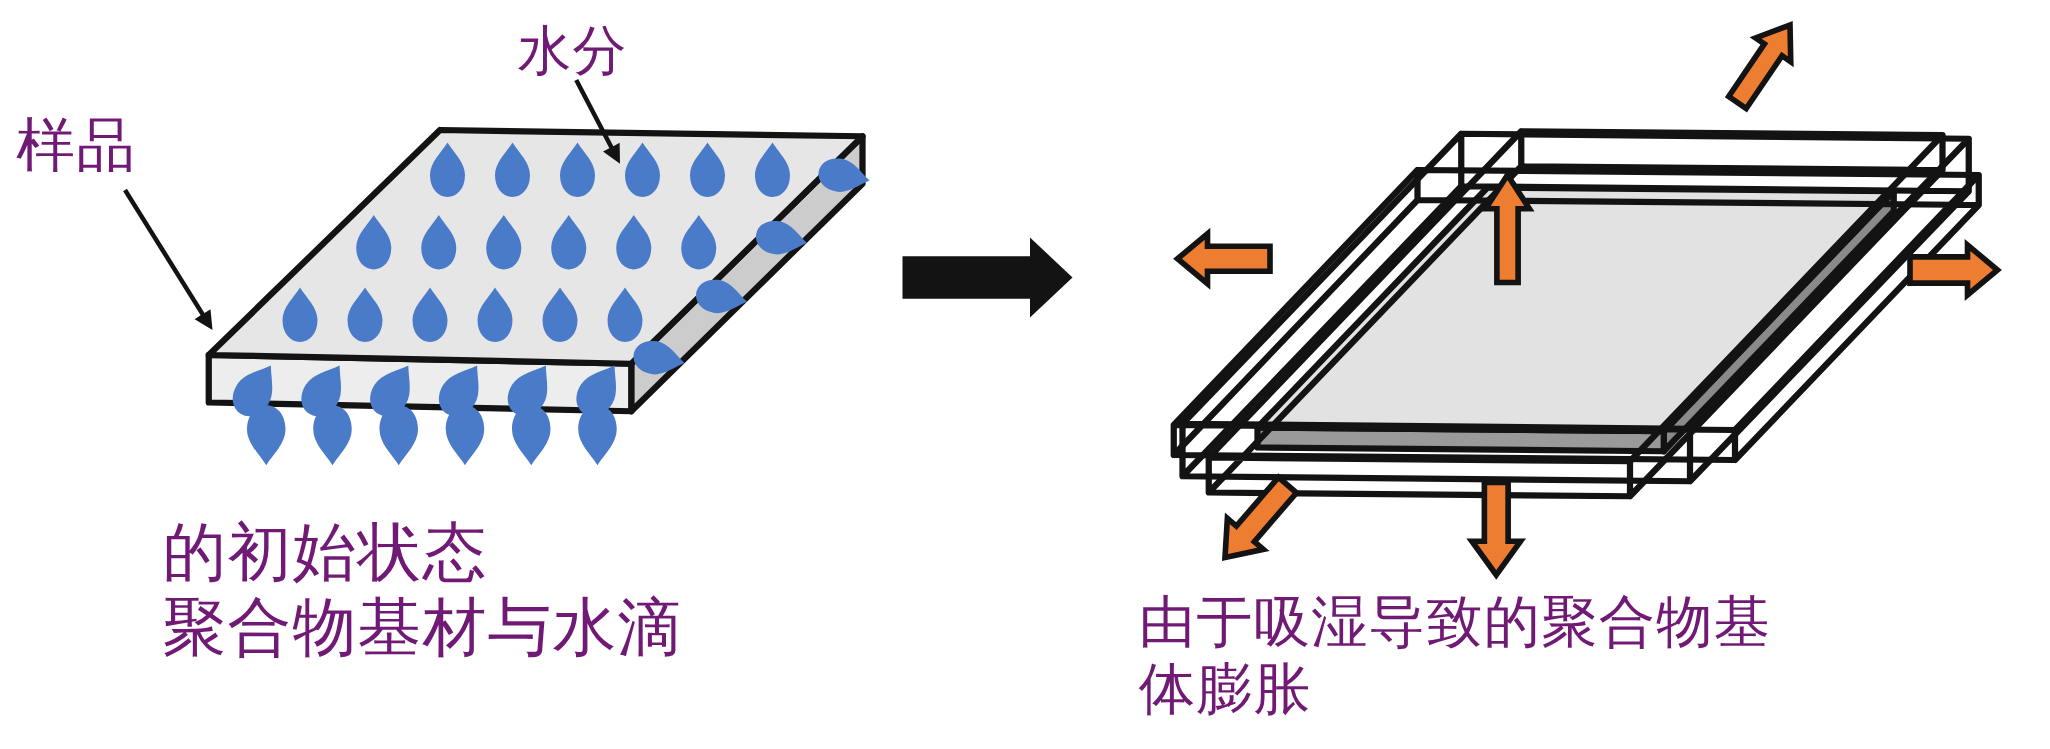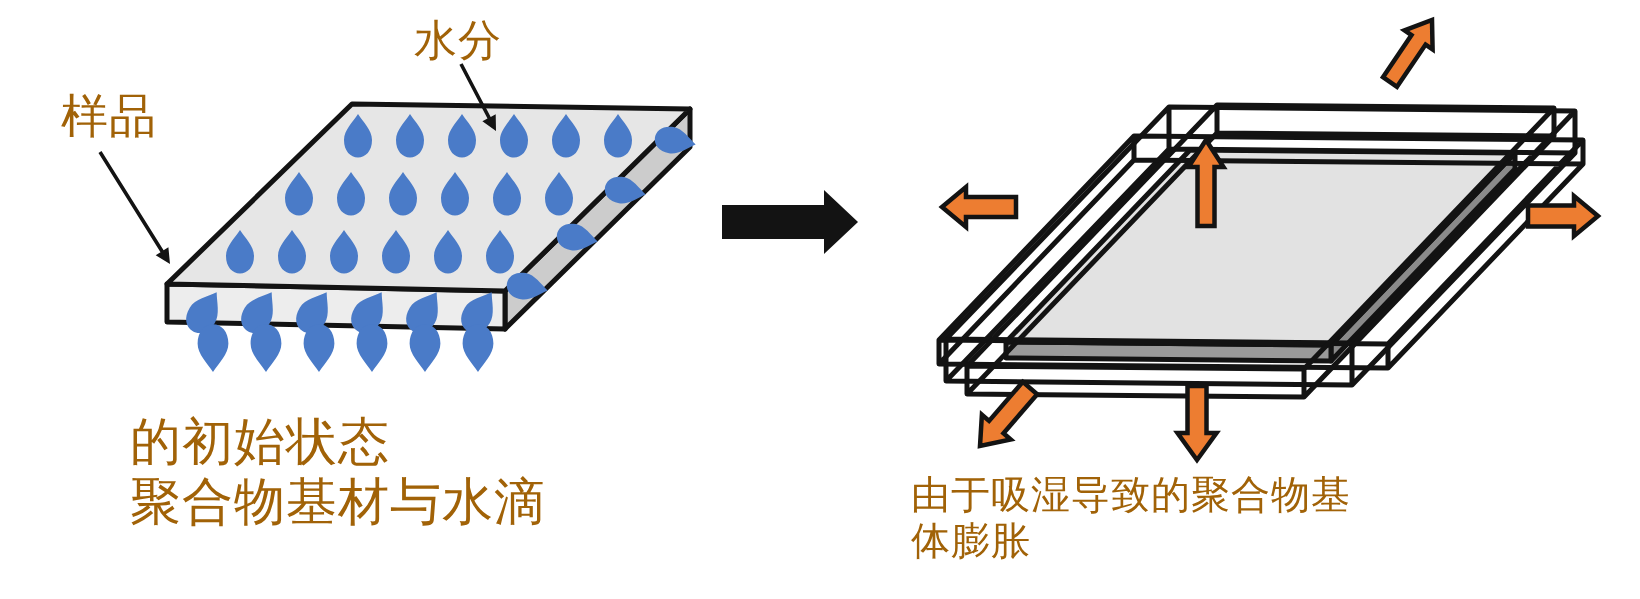"水分" .txt { color: #a16207 -> #701a75 }
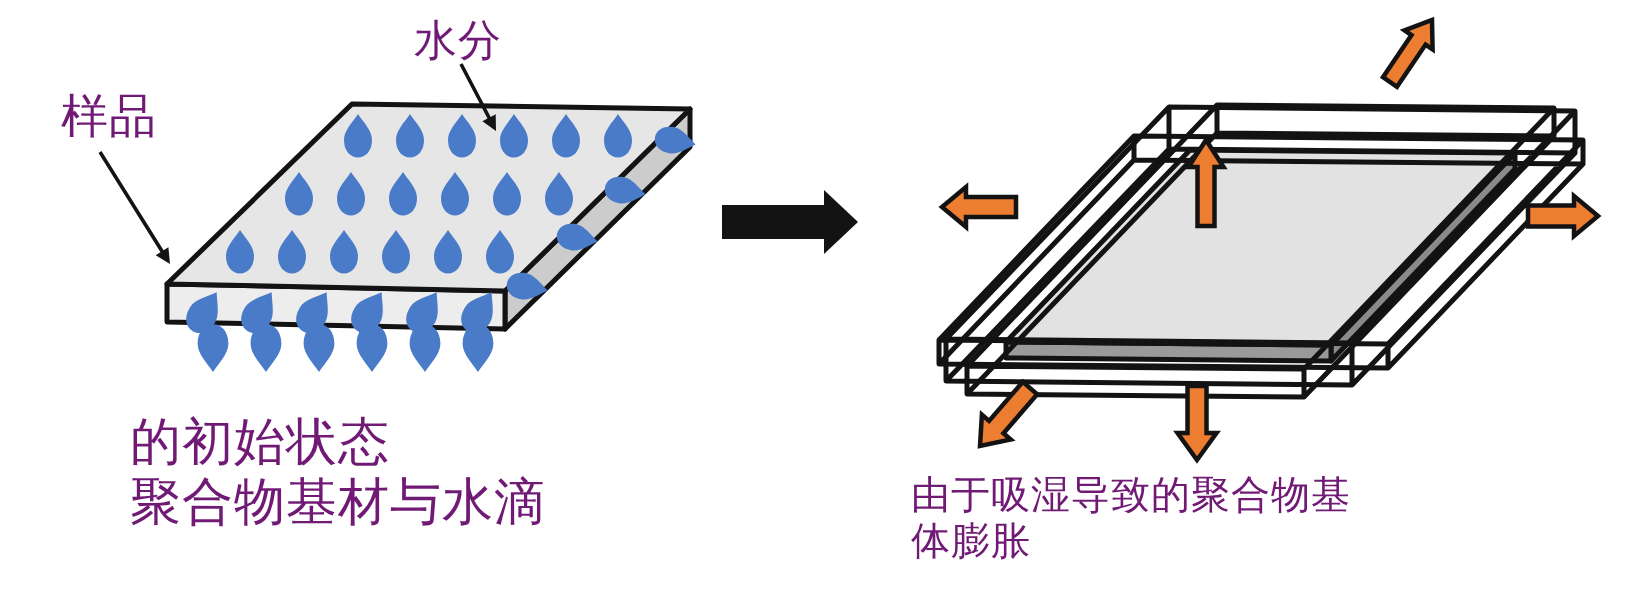"样品" .lbl-sample { margin-left: 48px -> none }
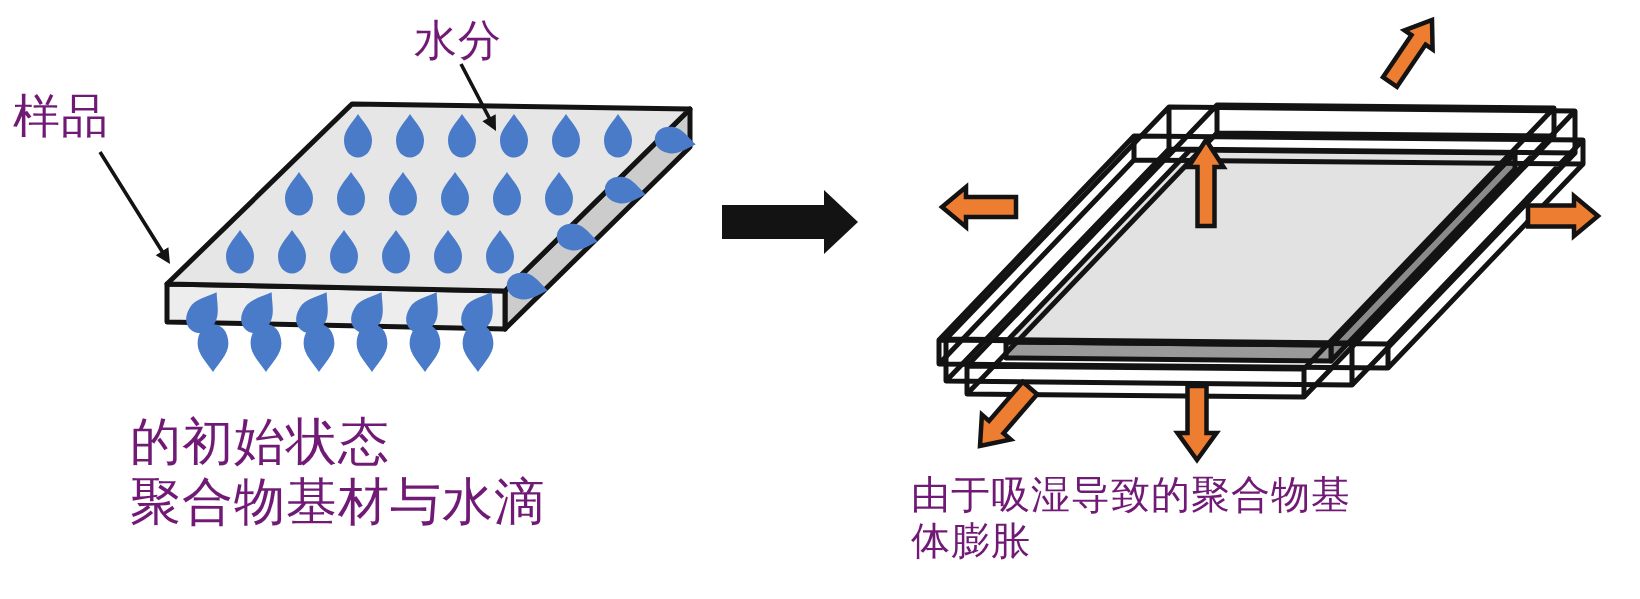"由于吸湿导致的聚合物基" .cap-right { font-size: 39px -> 45px }
